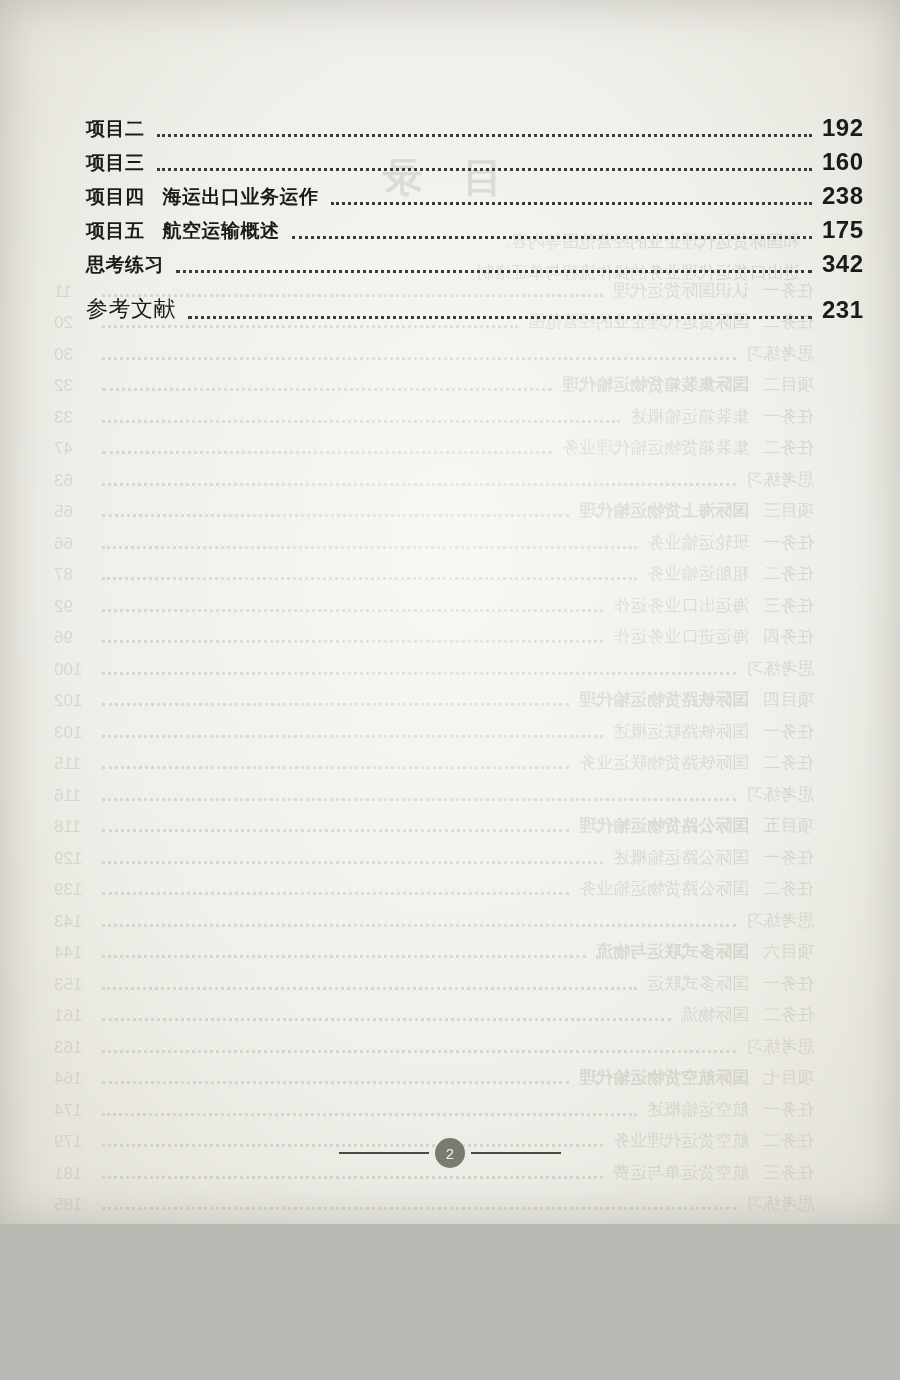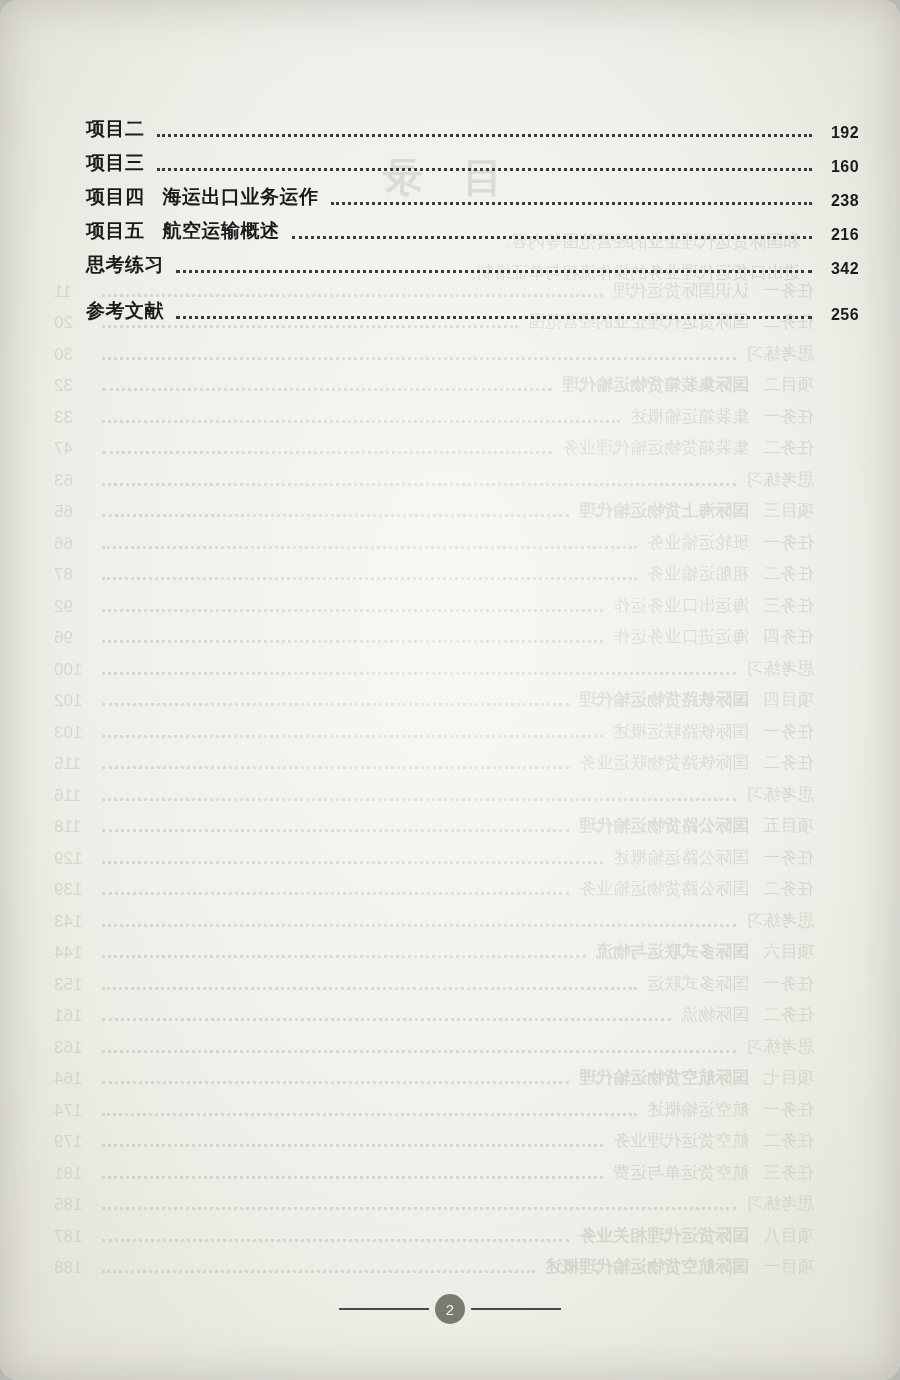"项目二" .page { border-radius: 18px -> none; height: 1380px -> 1224px }
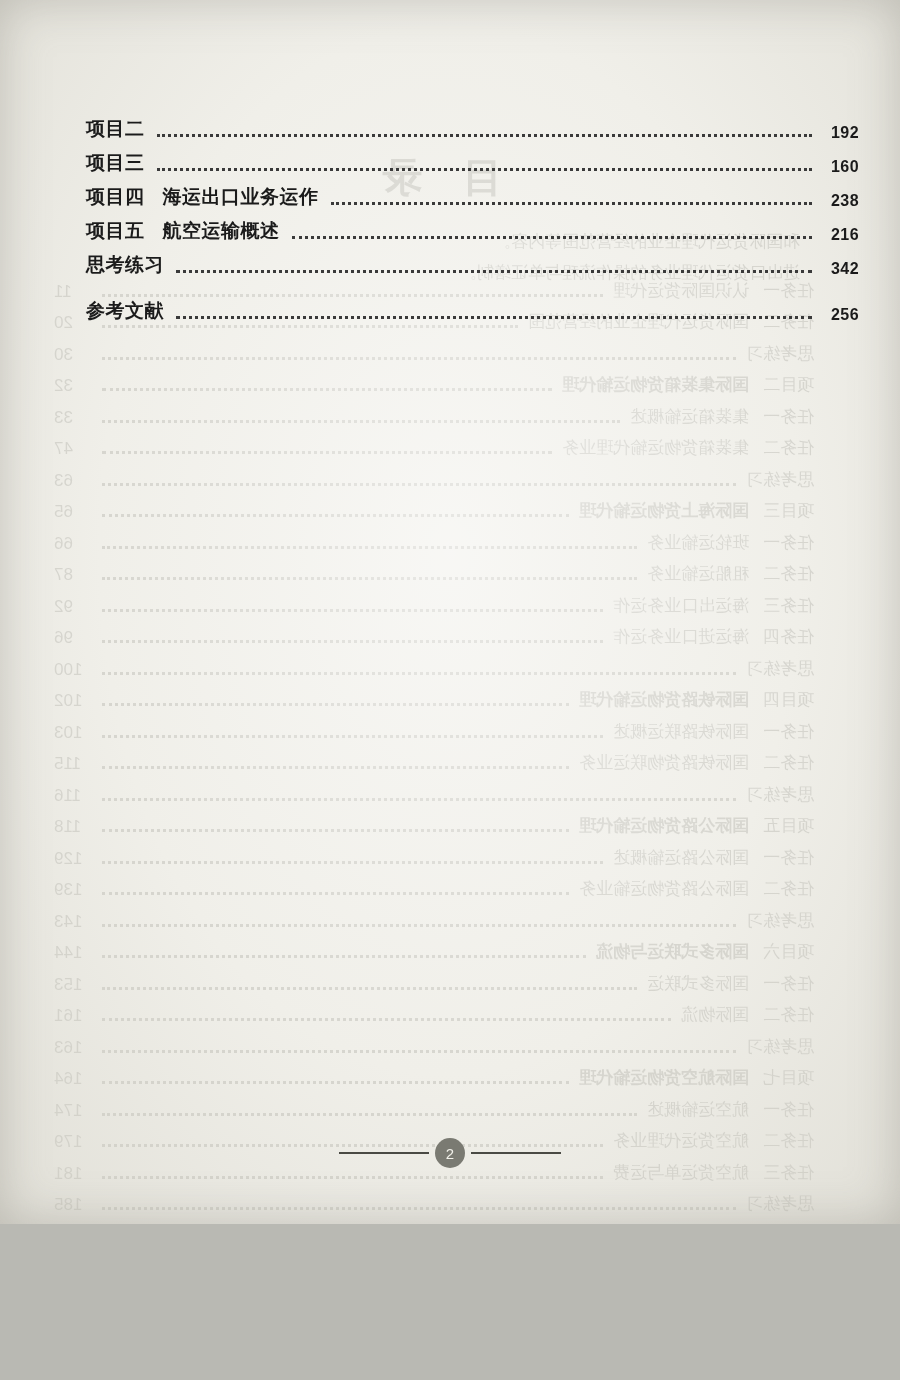"192" .toc-row .pg { font-size: 16px -> 24px; text-align: center -> left }
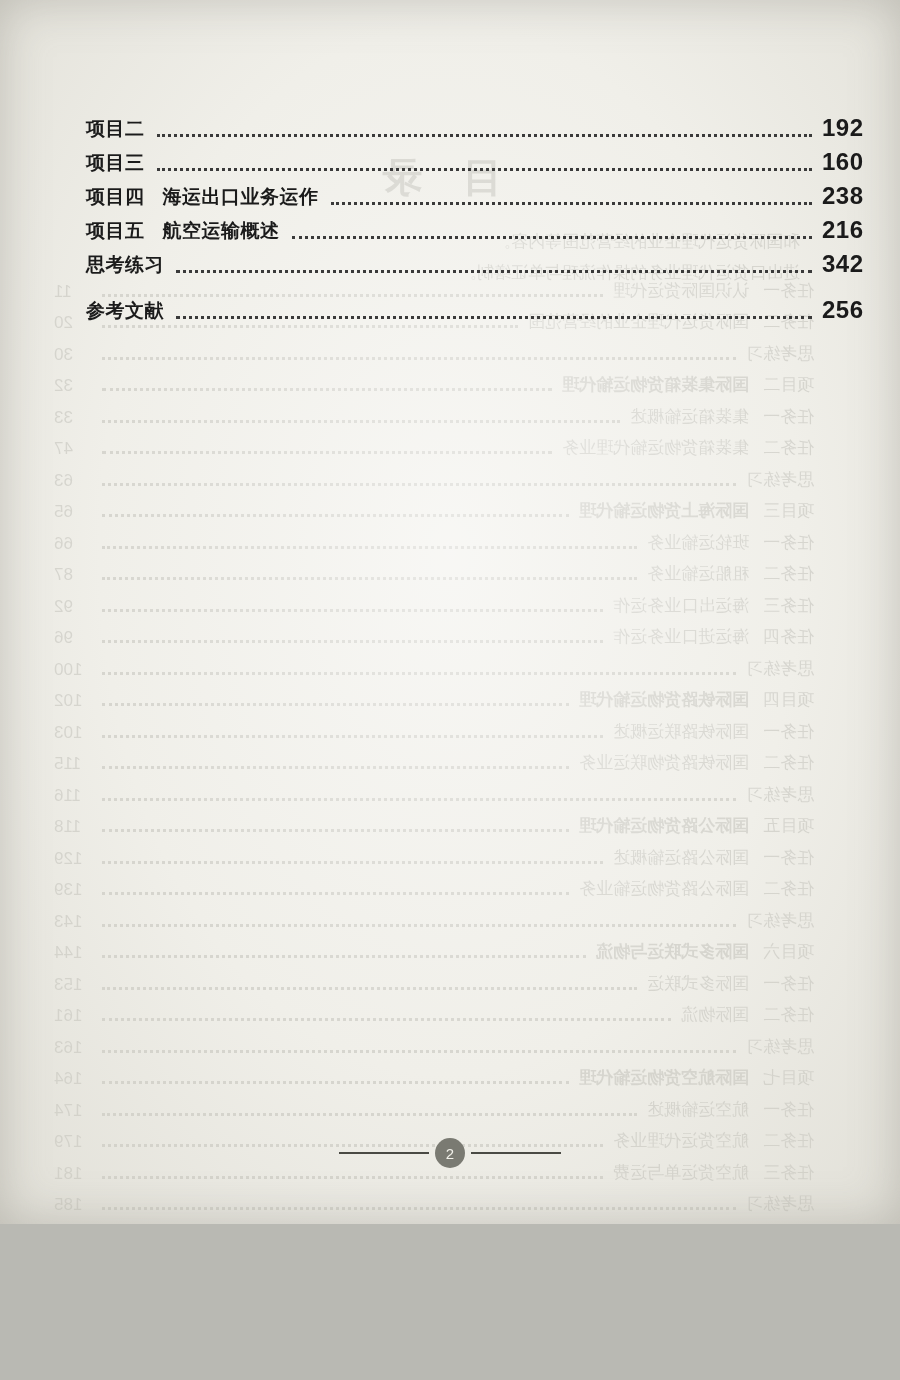"216" span.pg { text: 216 -> 175 }
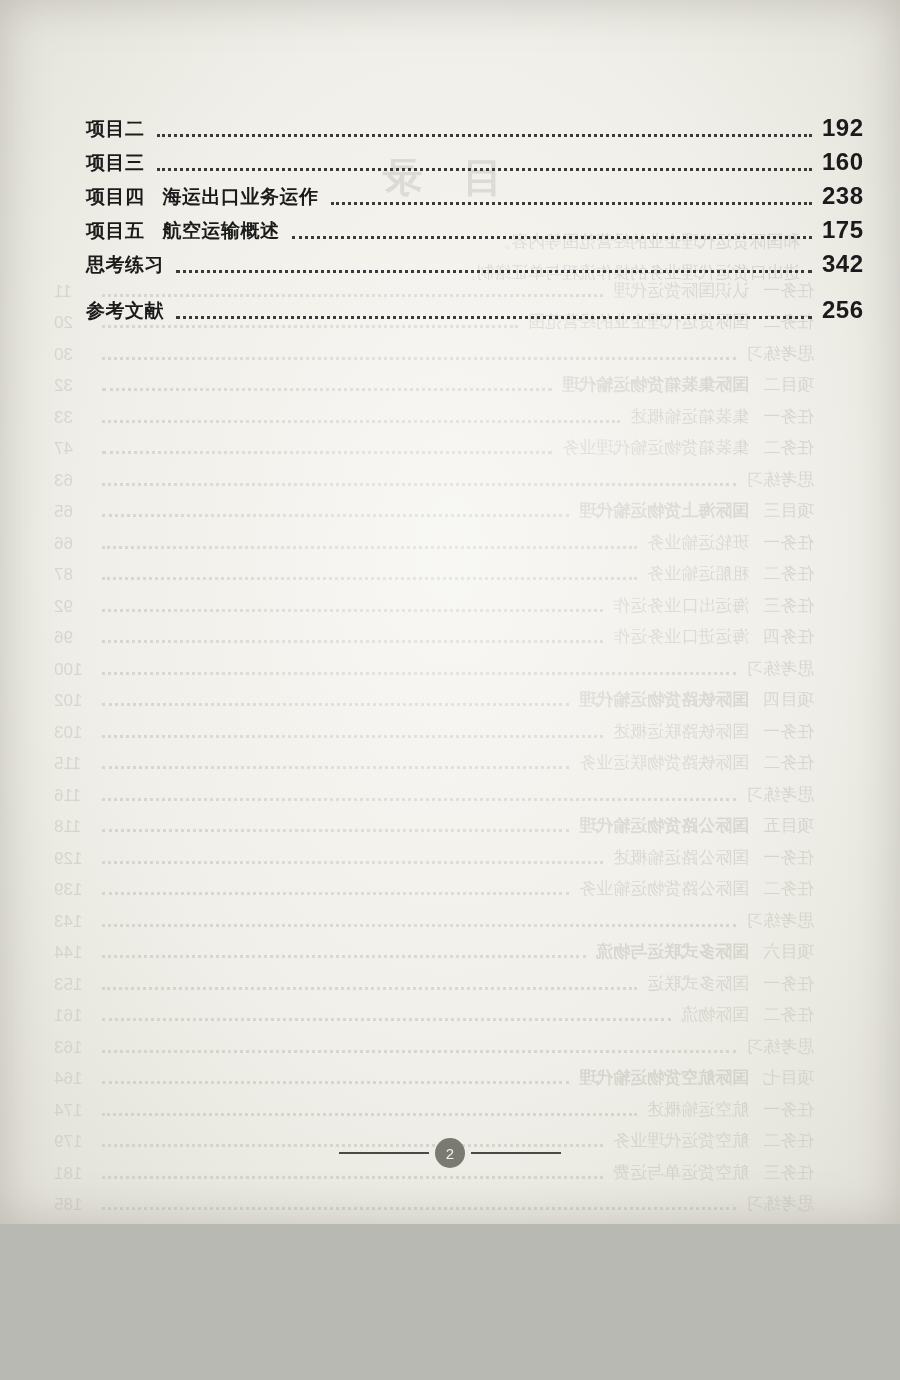"参考文献" .toc-row.ref .title { font-size: 19px -> 22px; font-weight: 700 -> 400 }
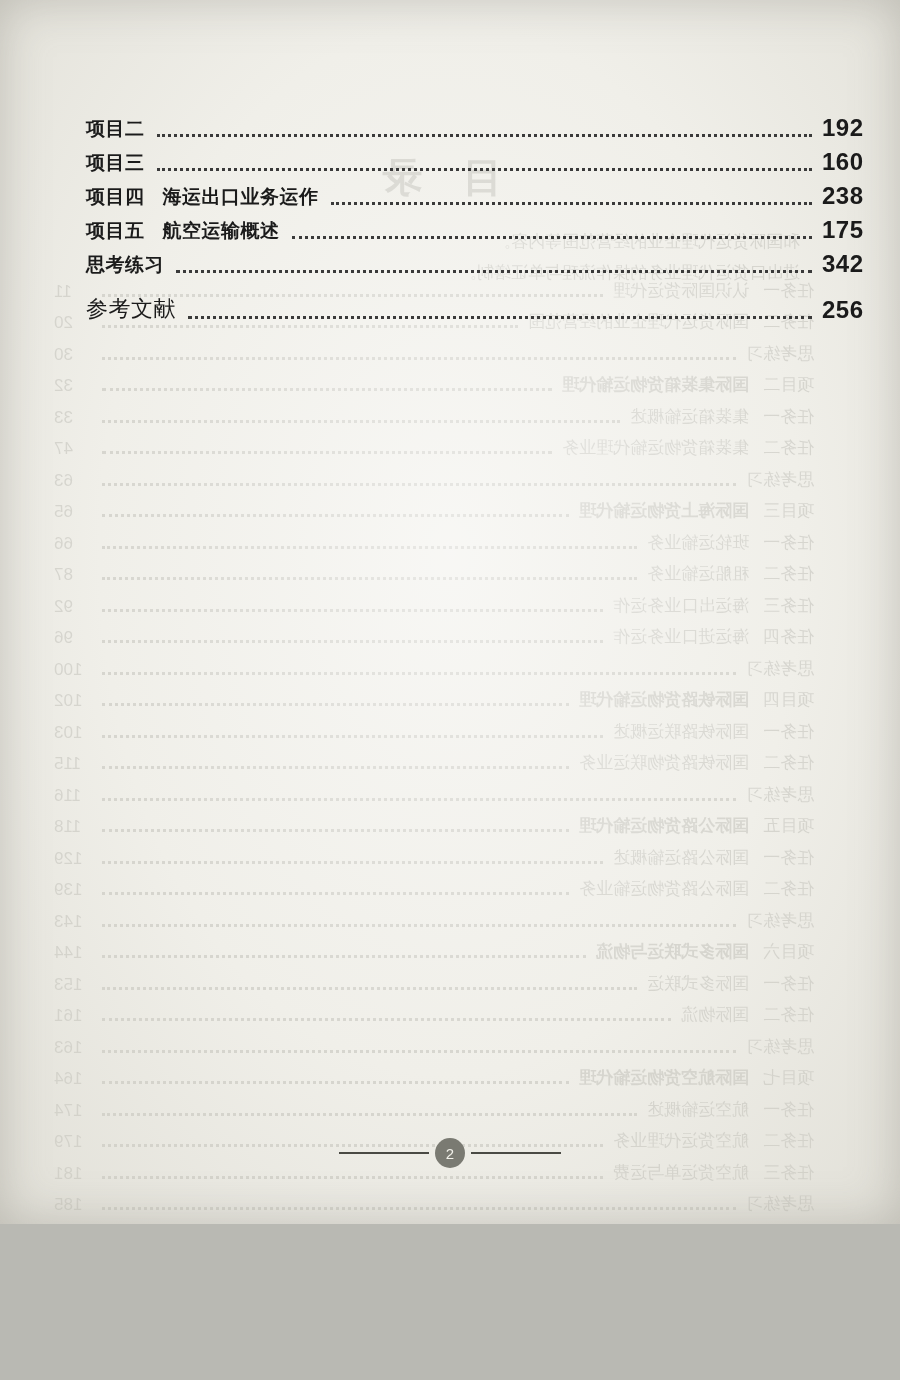"256" span.pg { text: 256 -> 231 }
